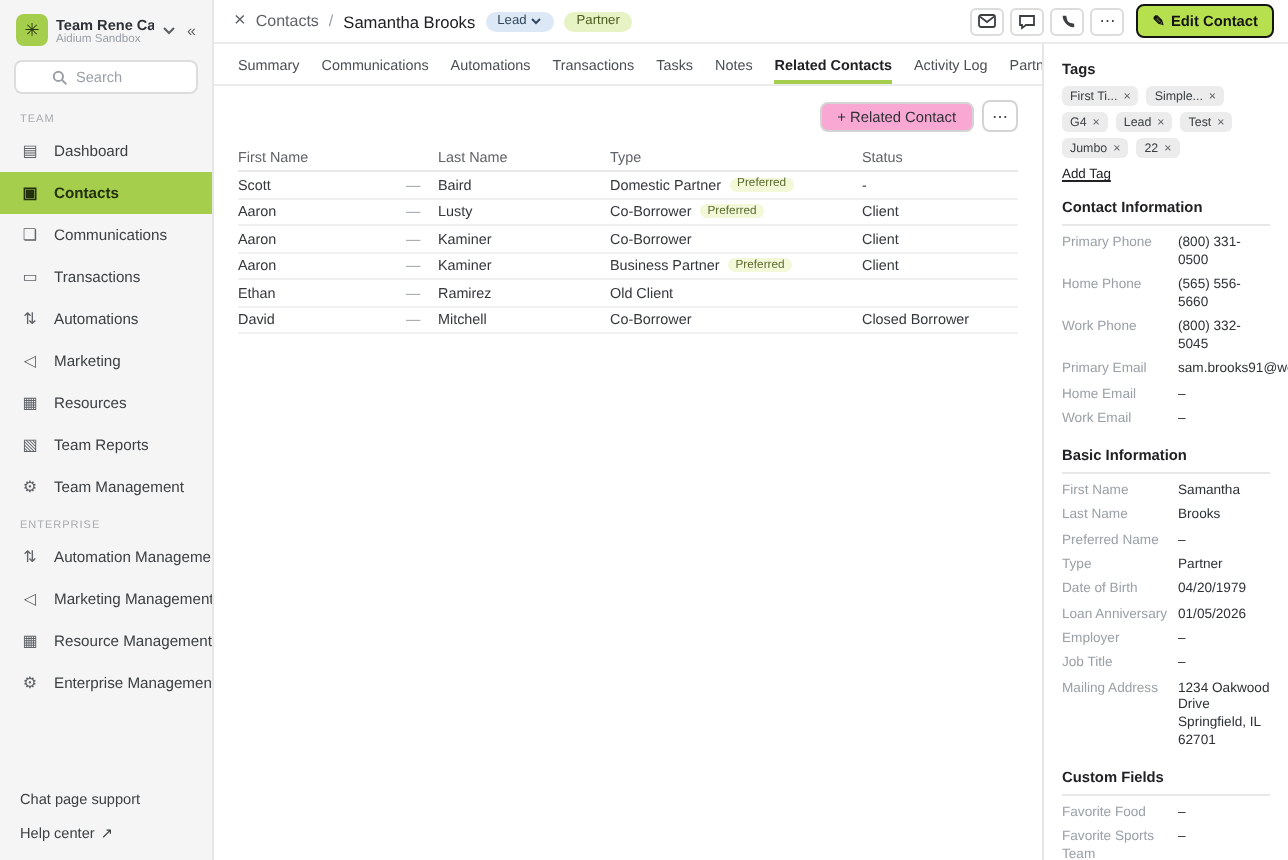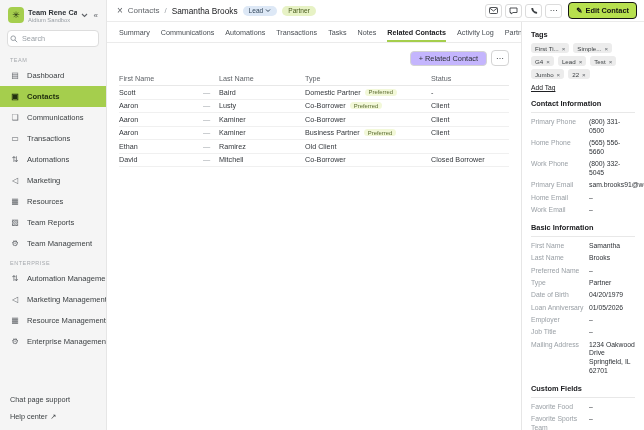"Search" .search { padding: 0 2px -> 0 18px }
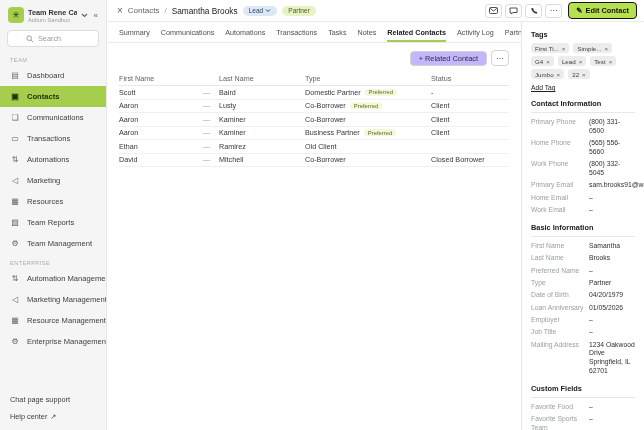"+ Related Contact" .add-btn { background: #c4b5fd -> #f9a8d4 }
